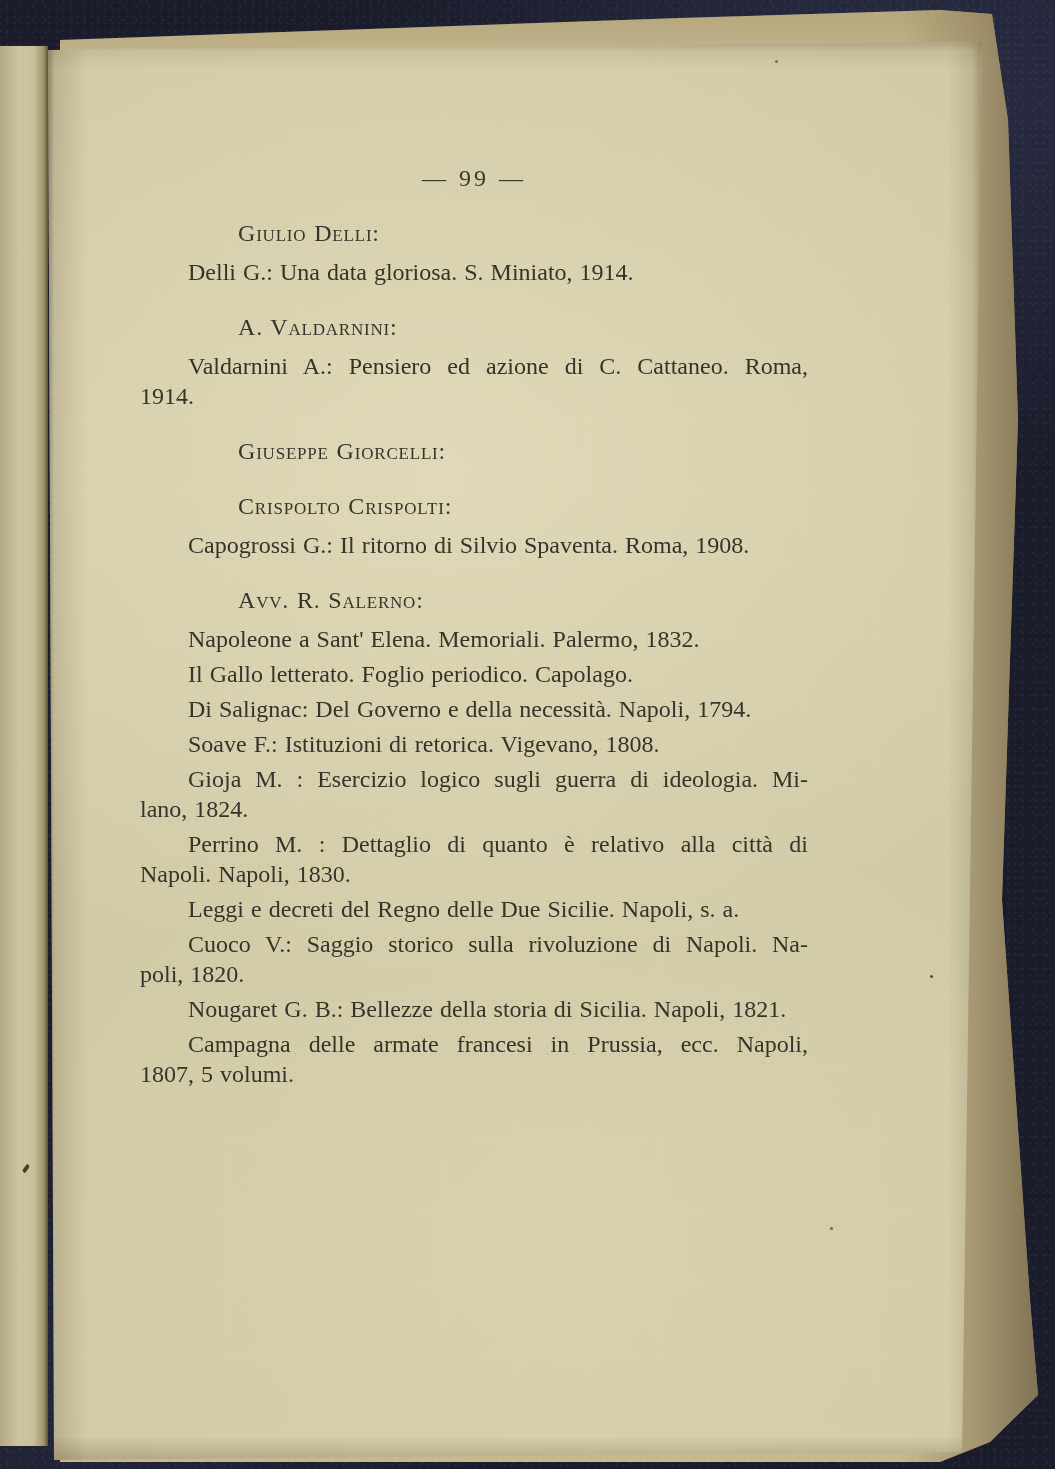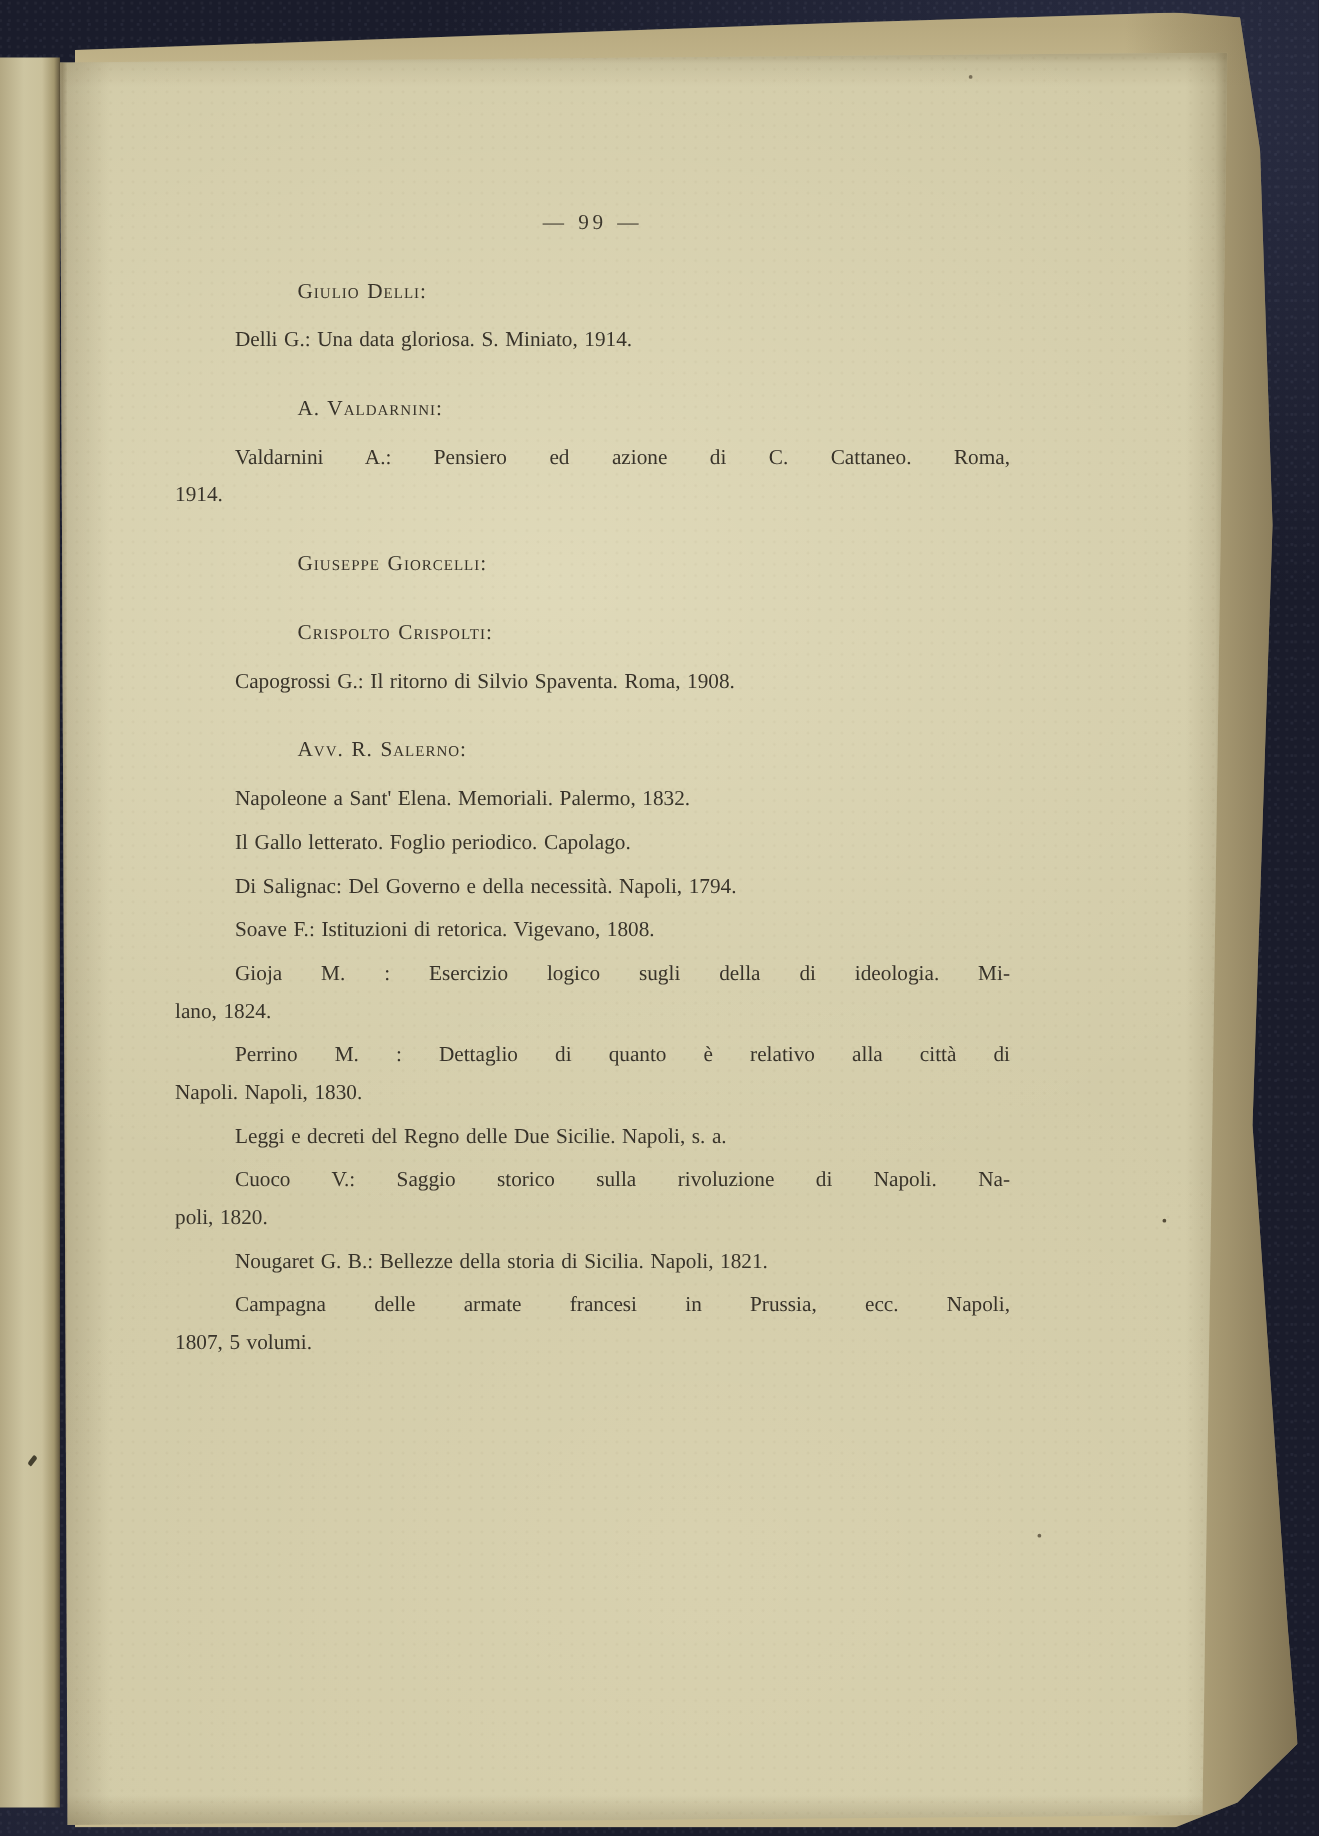"— 99 —" .text-column { font-size: 17px -> 24px }
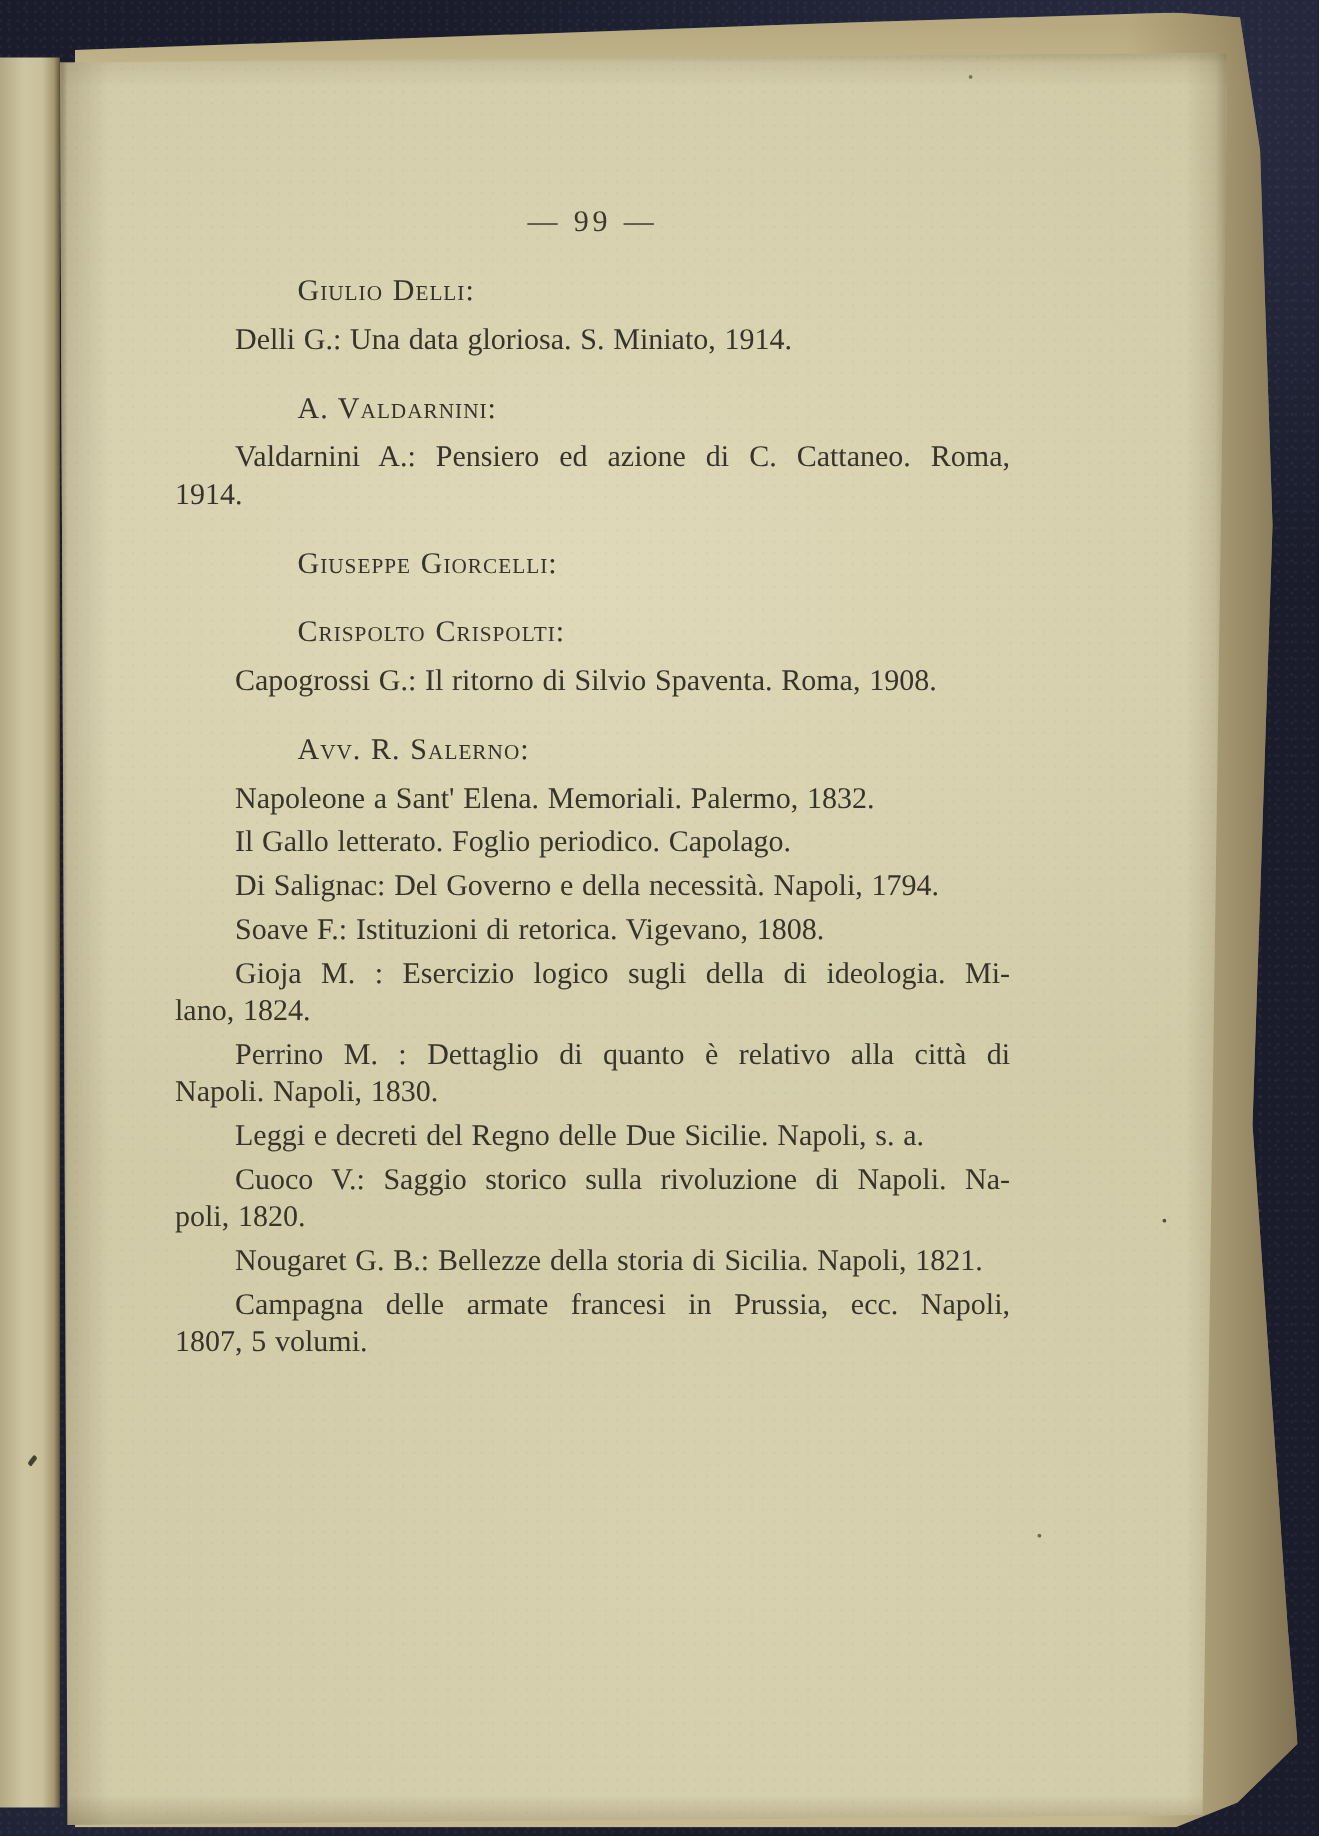"Gioja M. : Esercizio logico" div.line { text: della -> guerra }
